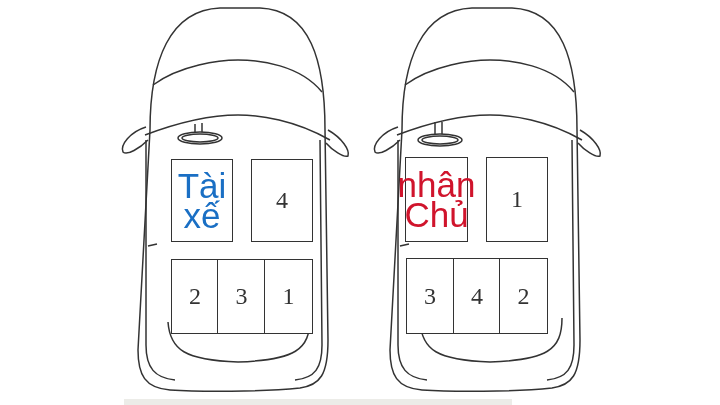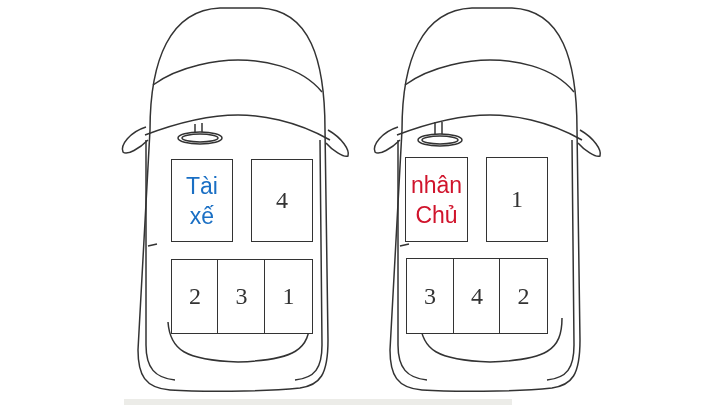"Tài" .seat .label { font-size: 23px -> 35px }
